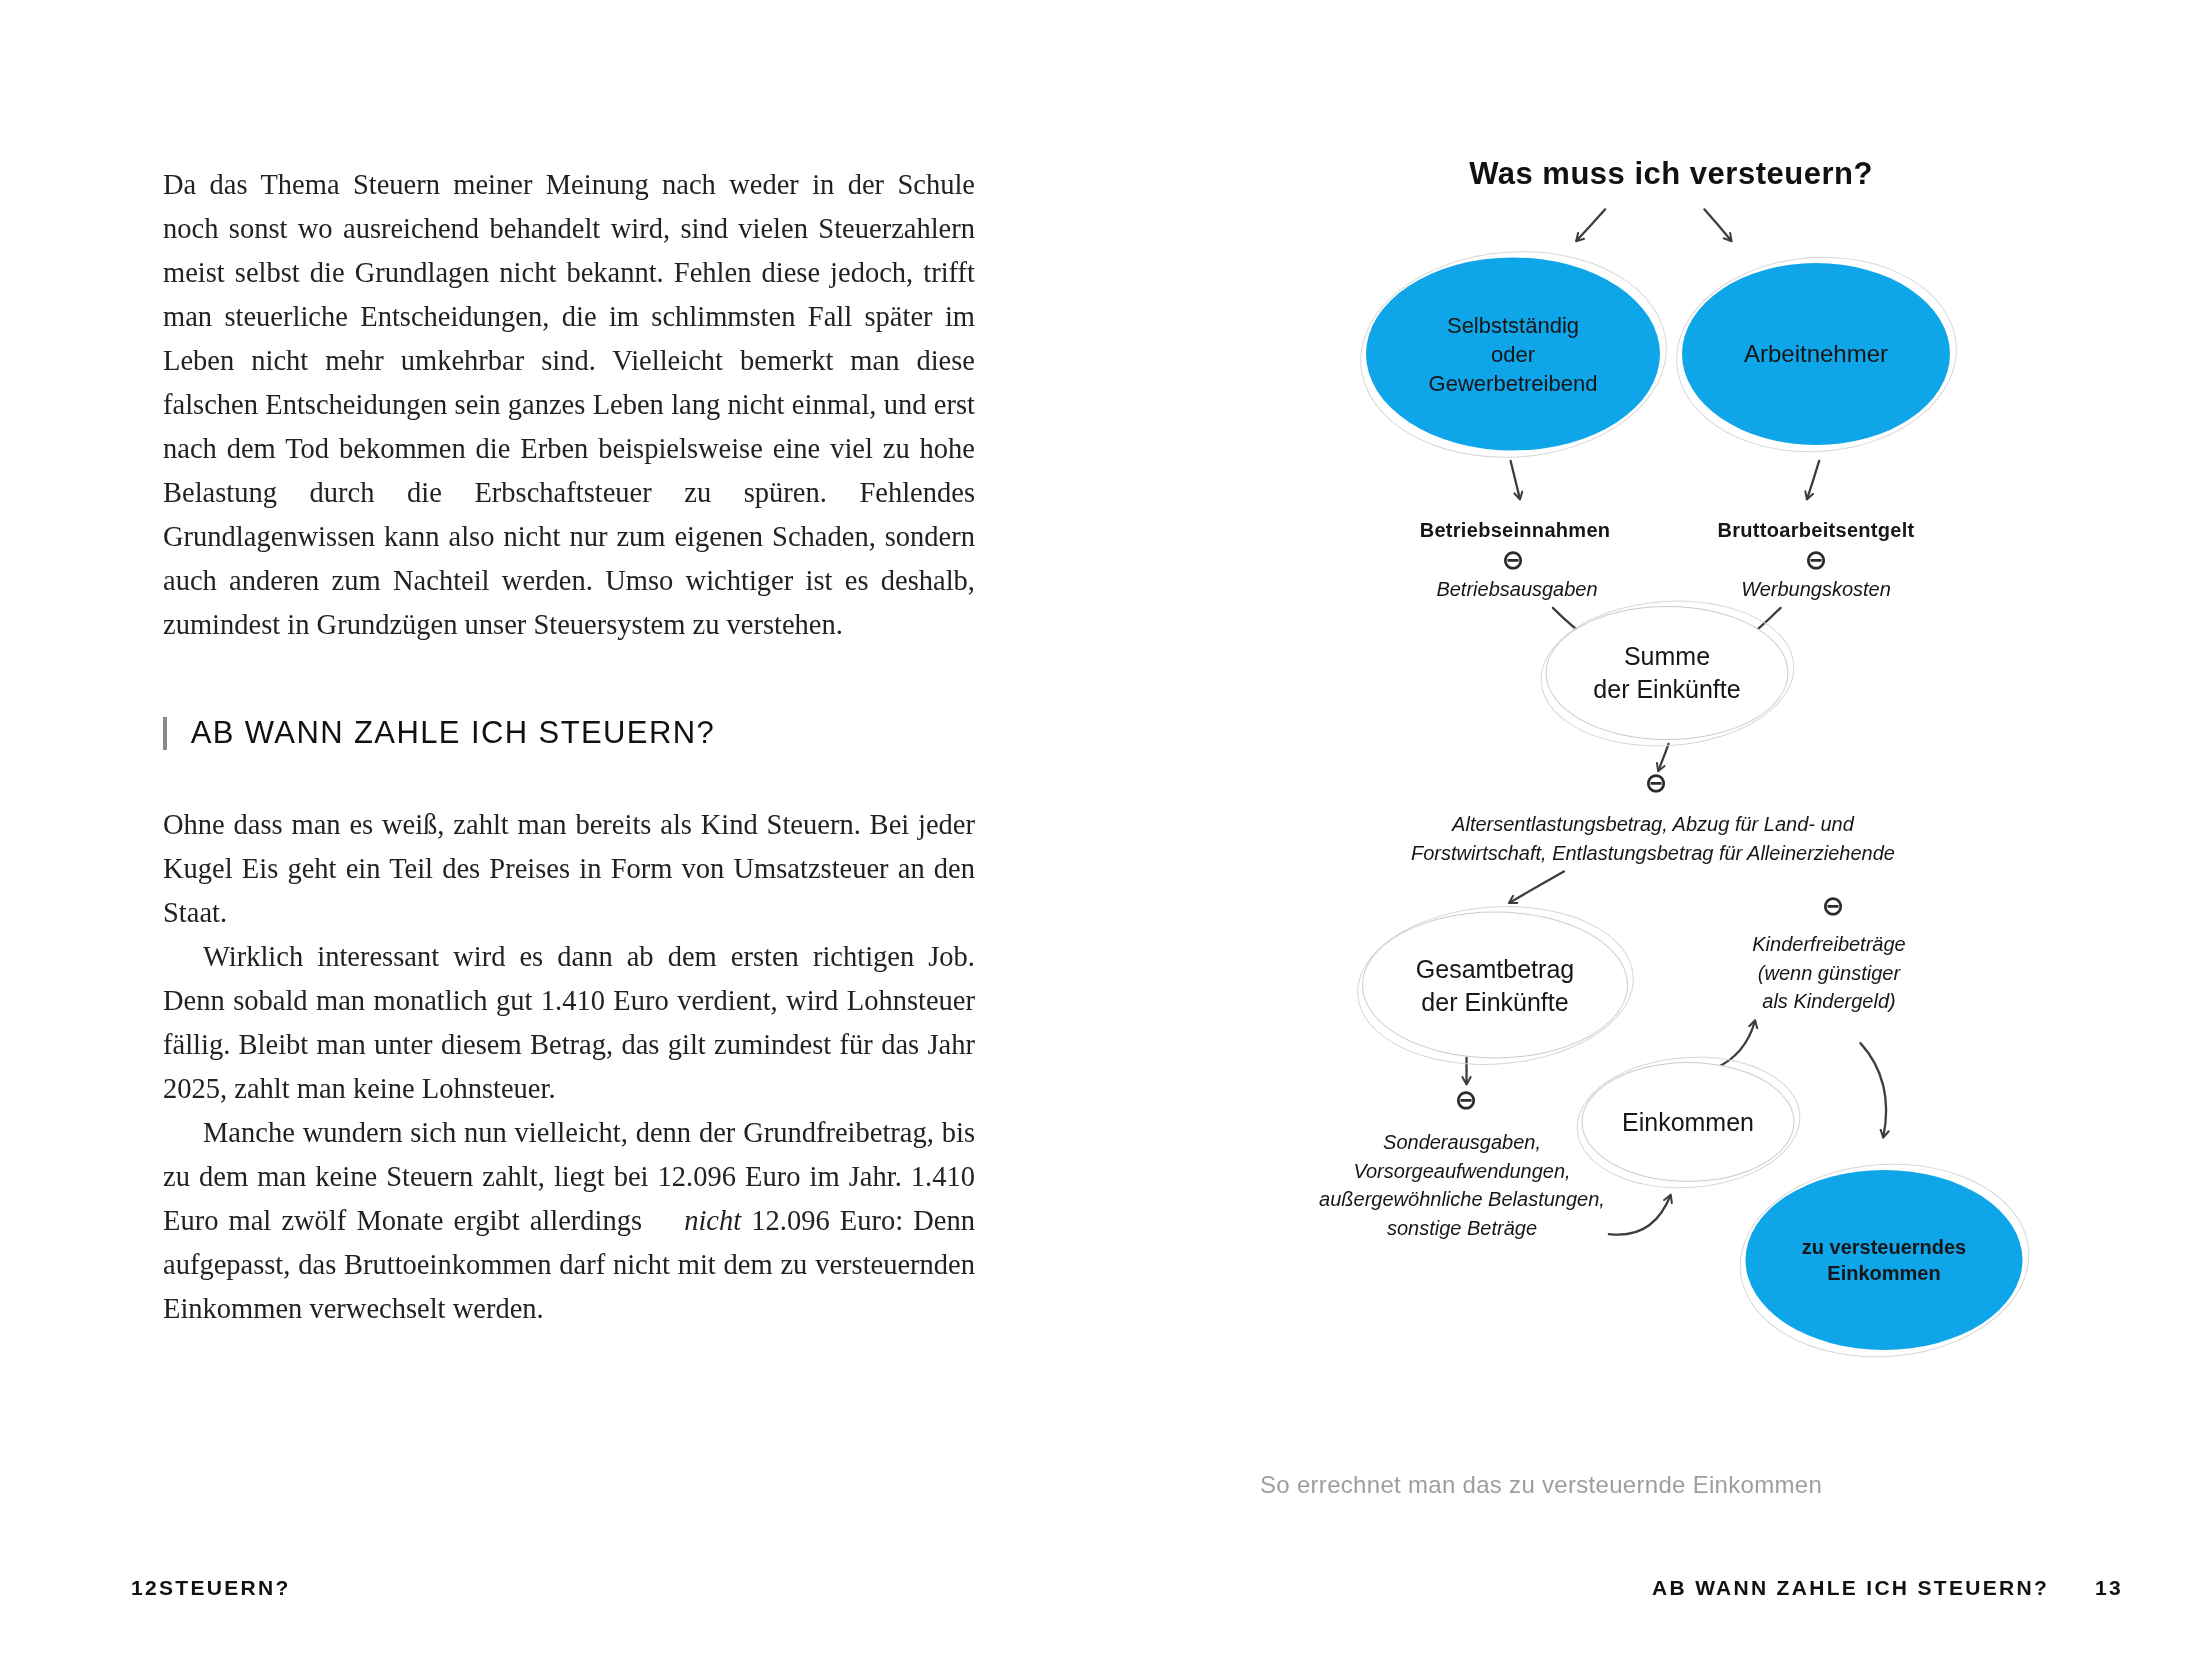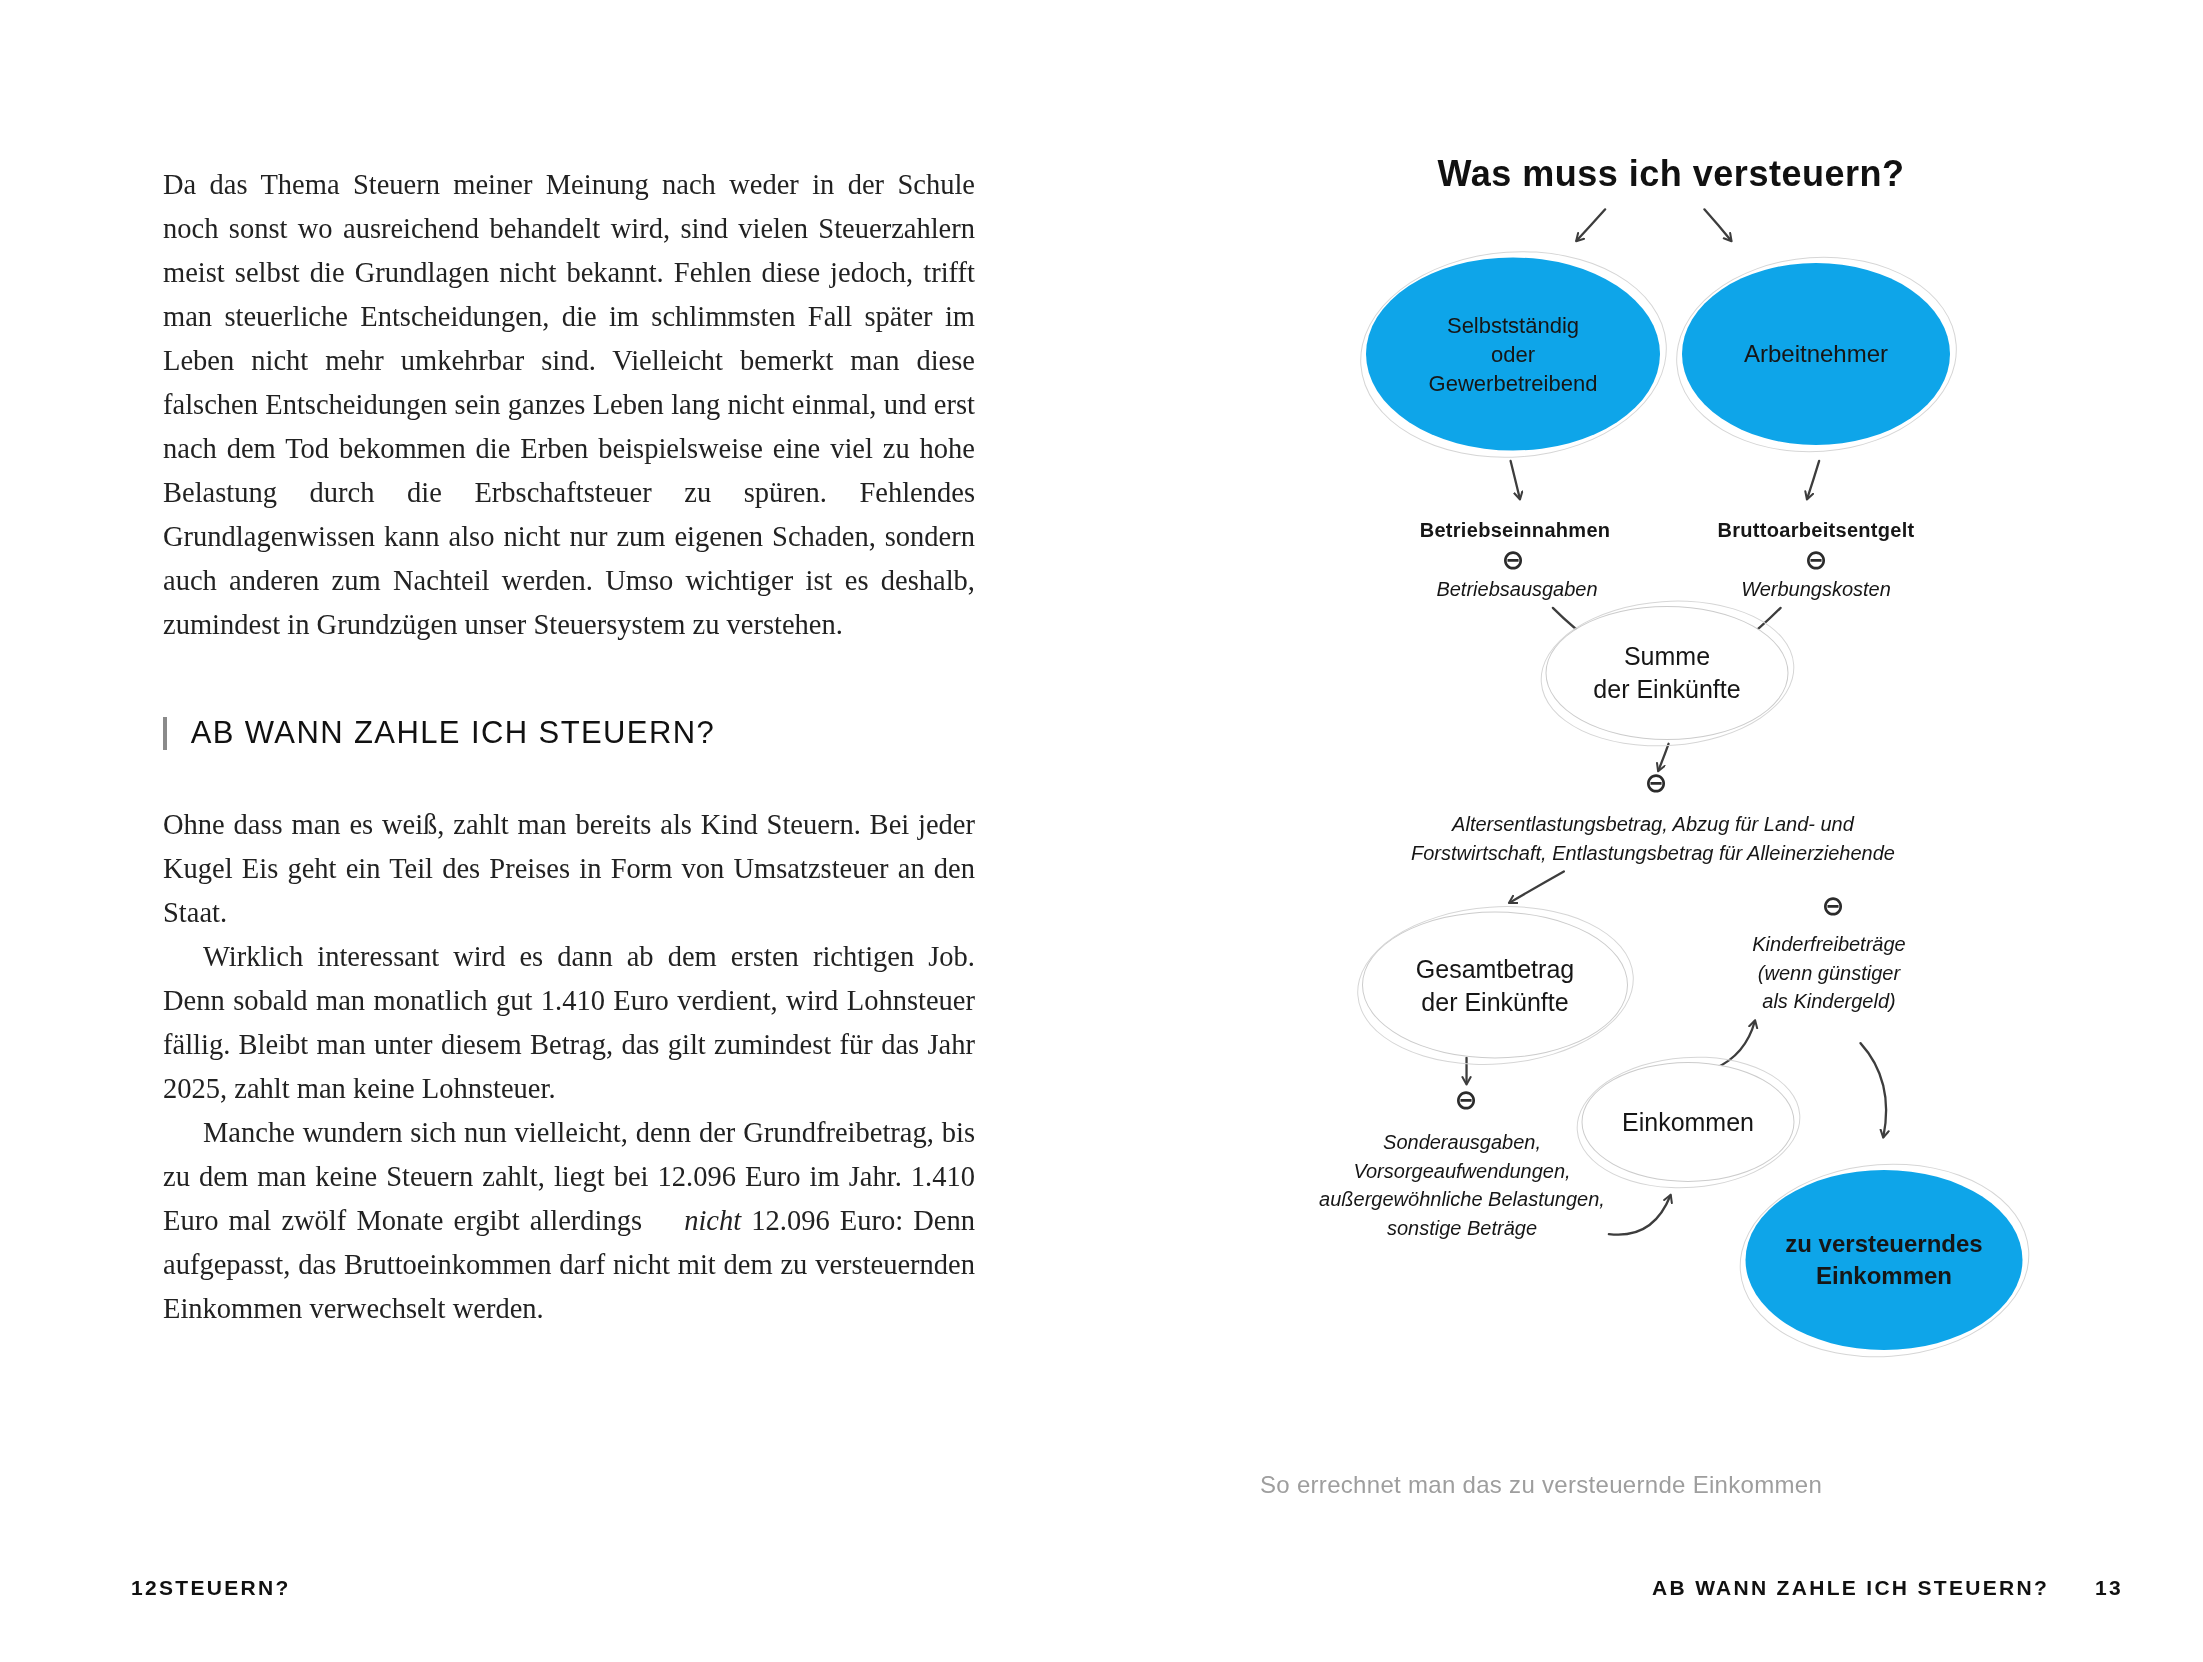"Was muss ich versteuern?" .dtitle { font-size: 36px -> 31px }
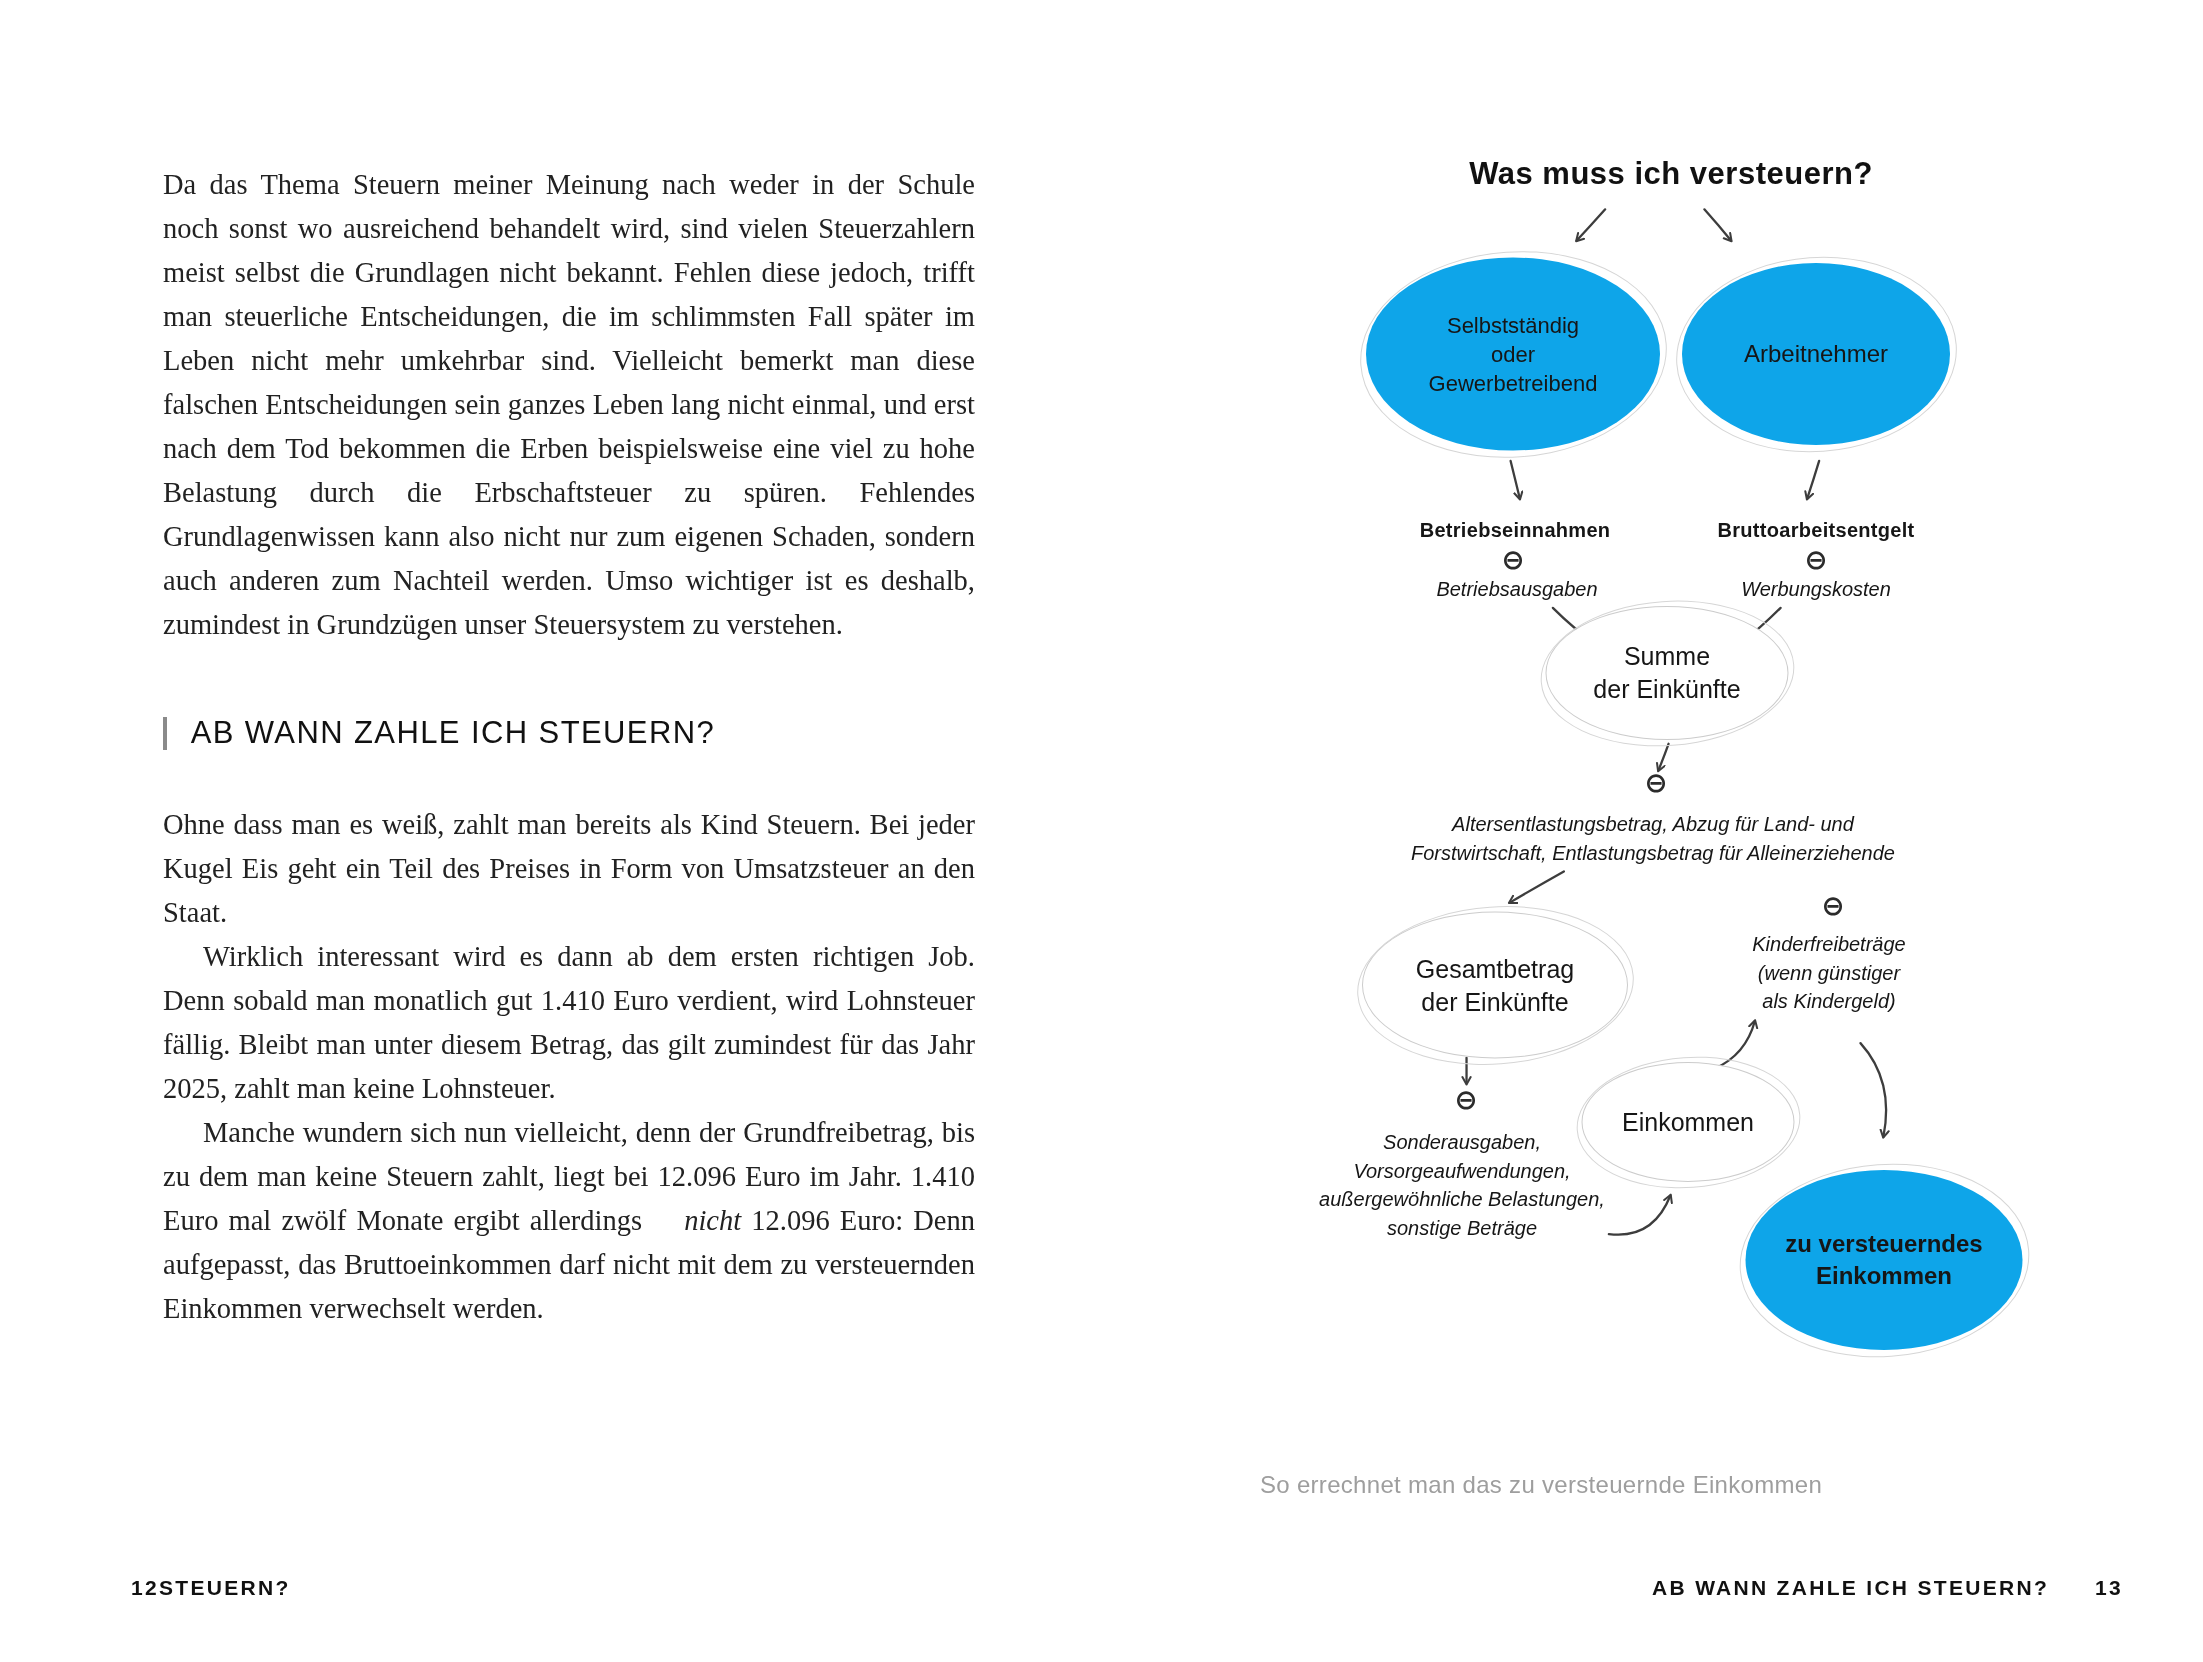"zu versteuerndes" div.ellipse { font-size: 24px -> 20px }
